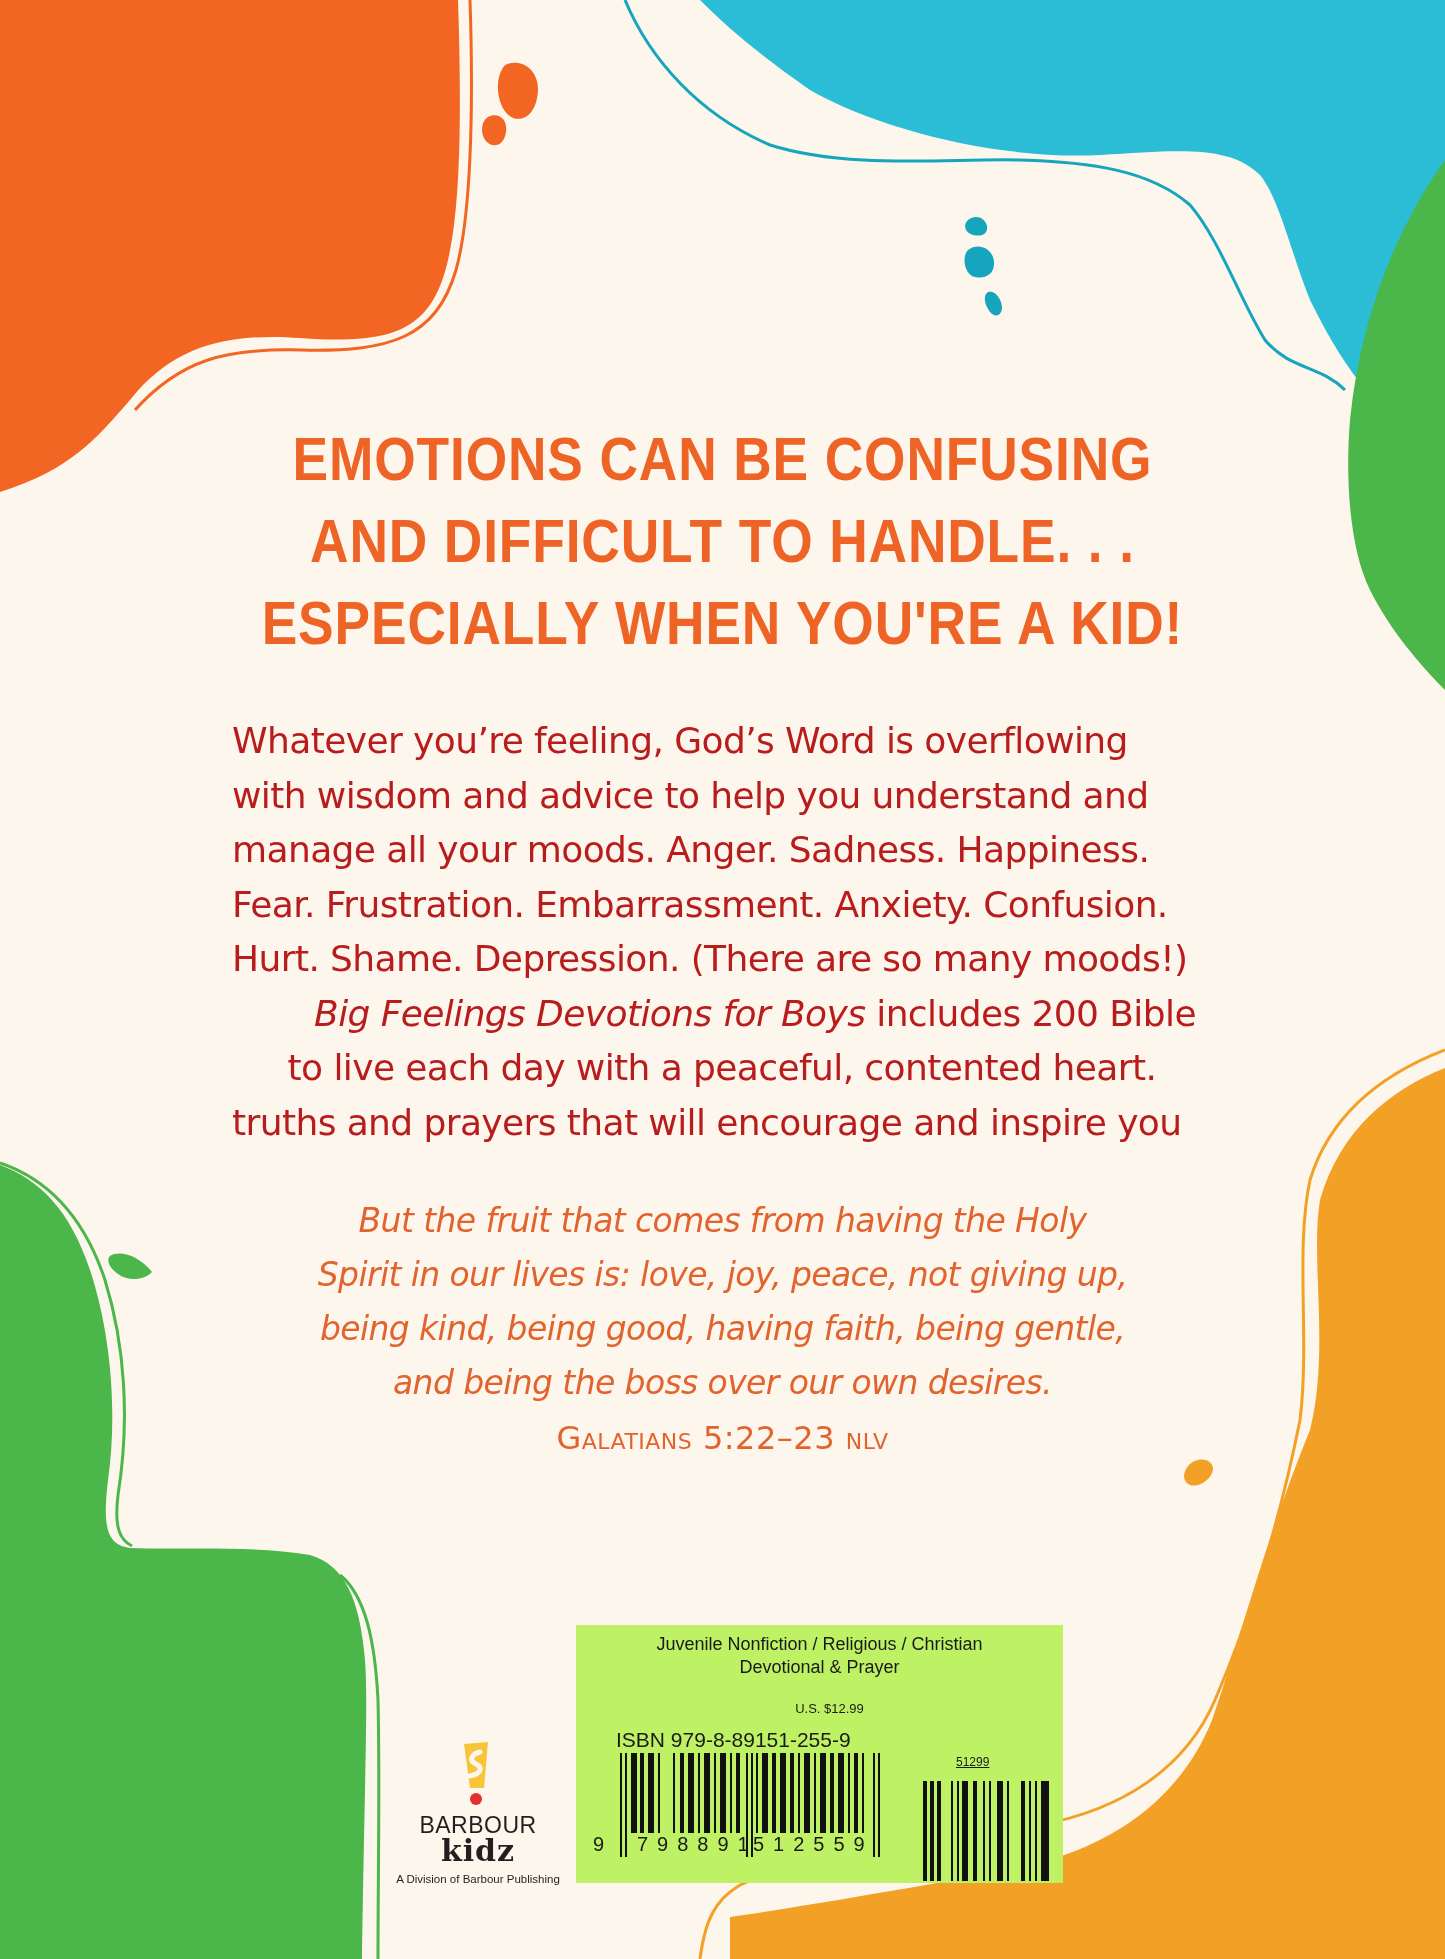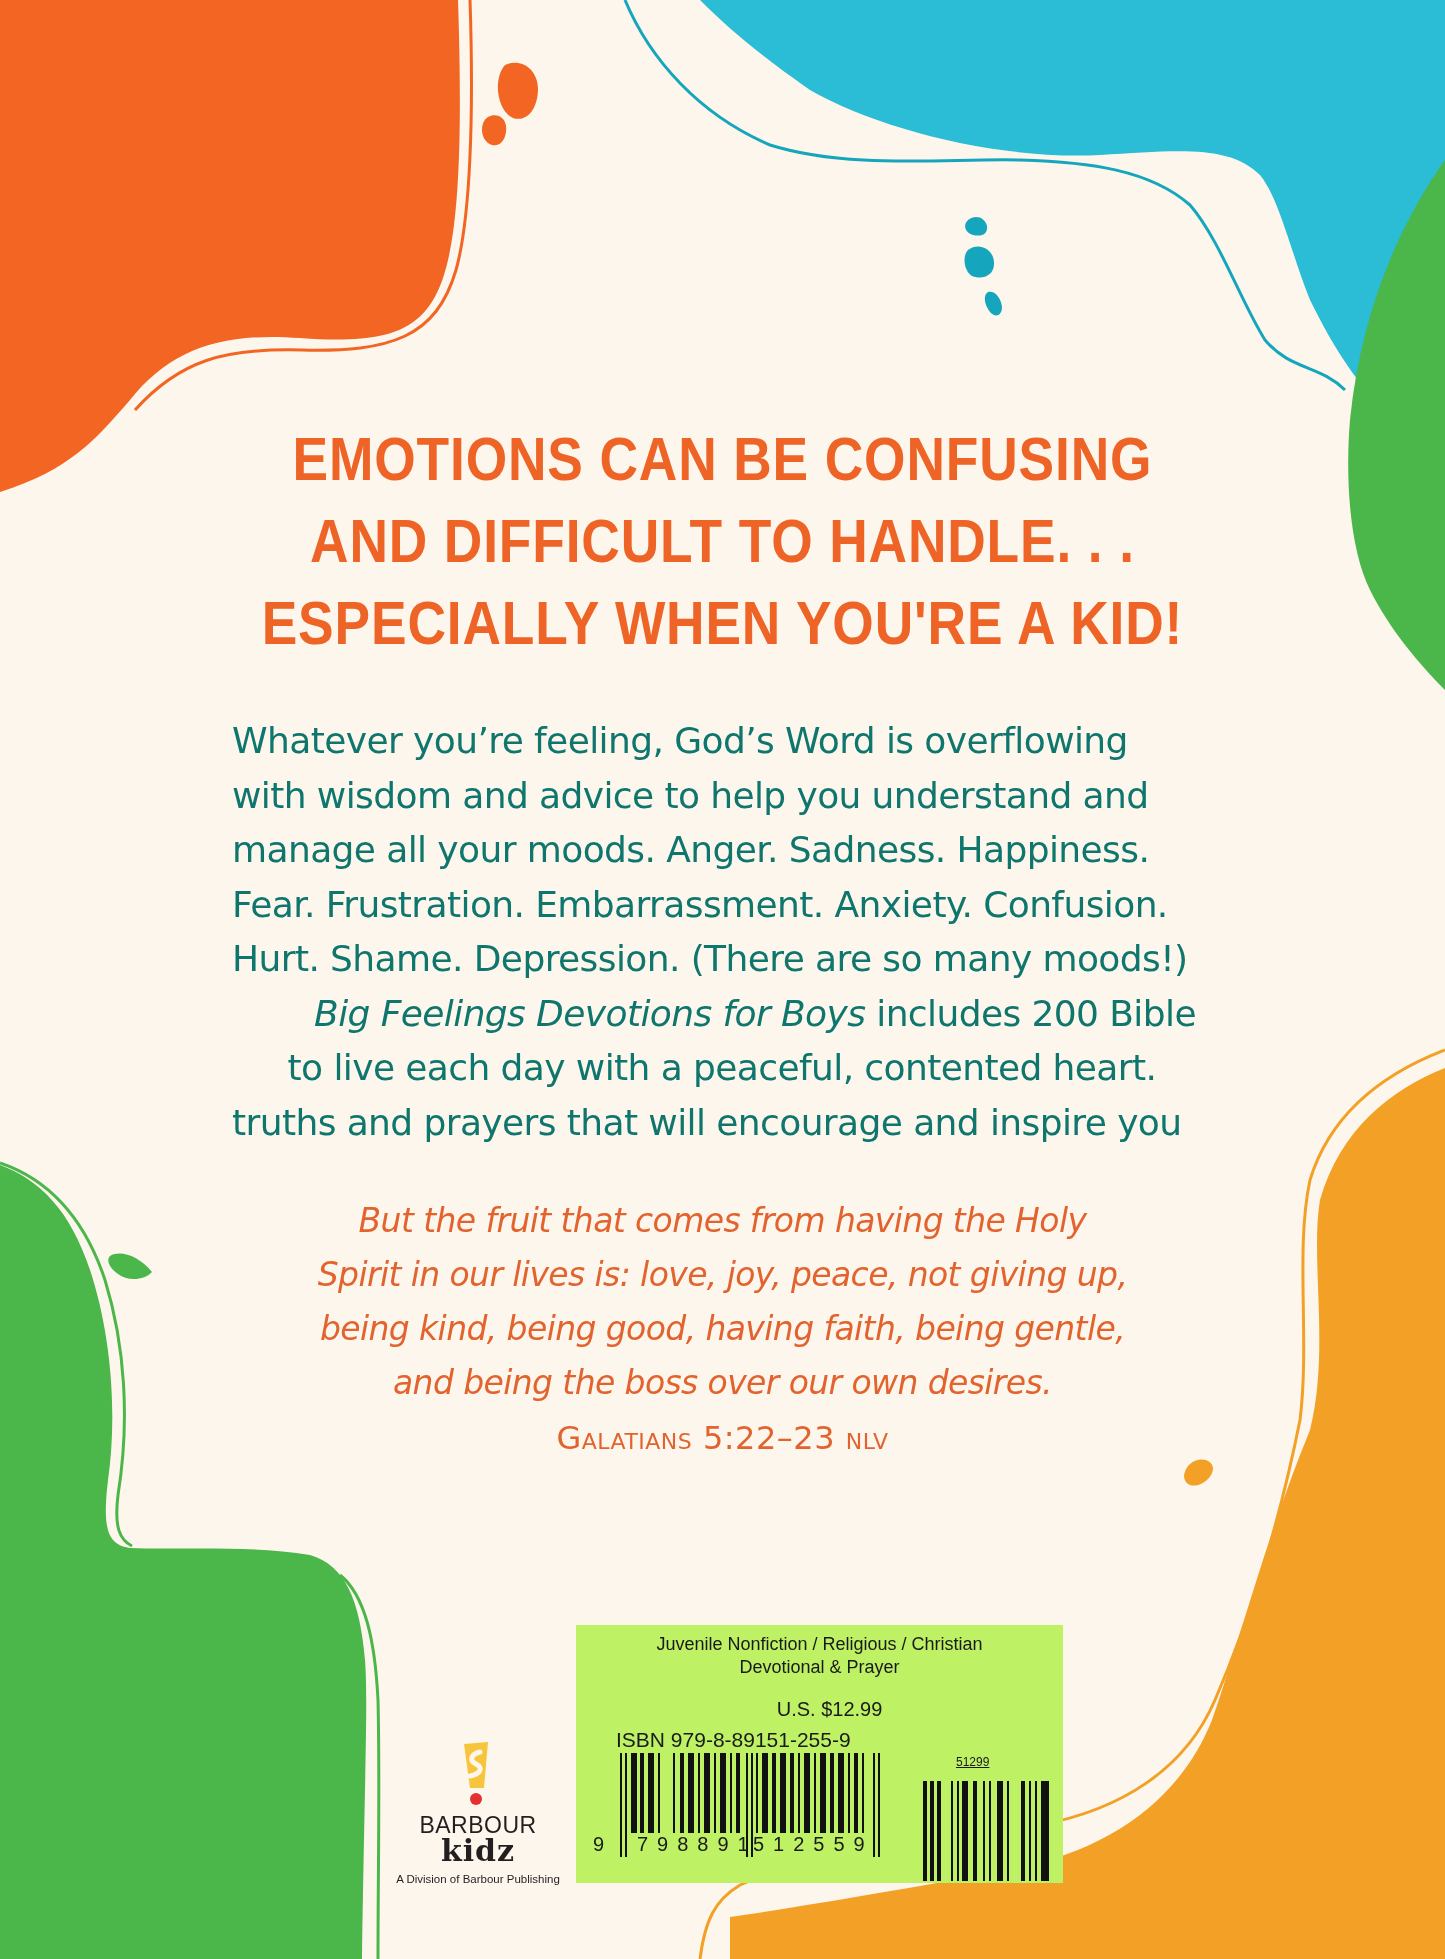"Whatever you’re feeling, God’s Word" .body-text { color: #0f766e -> #b91c1c }
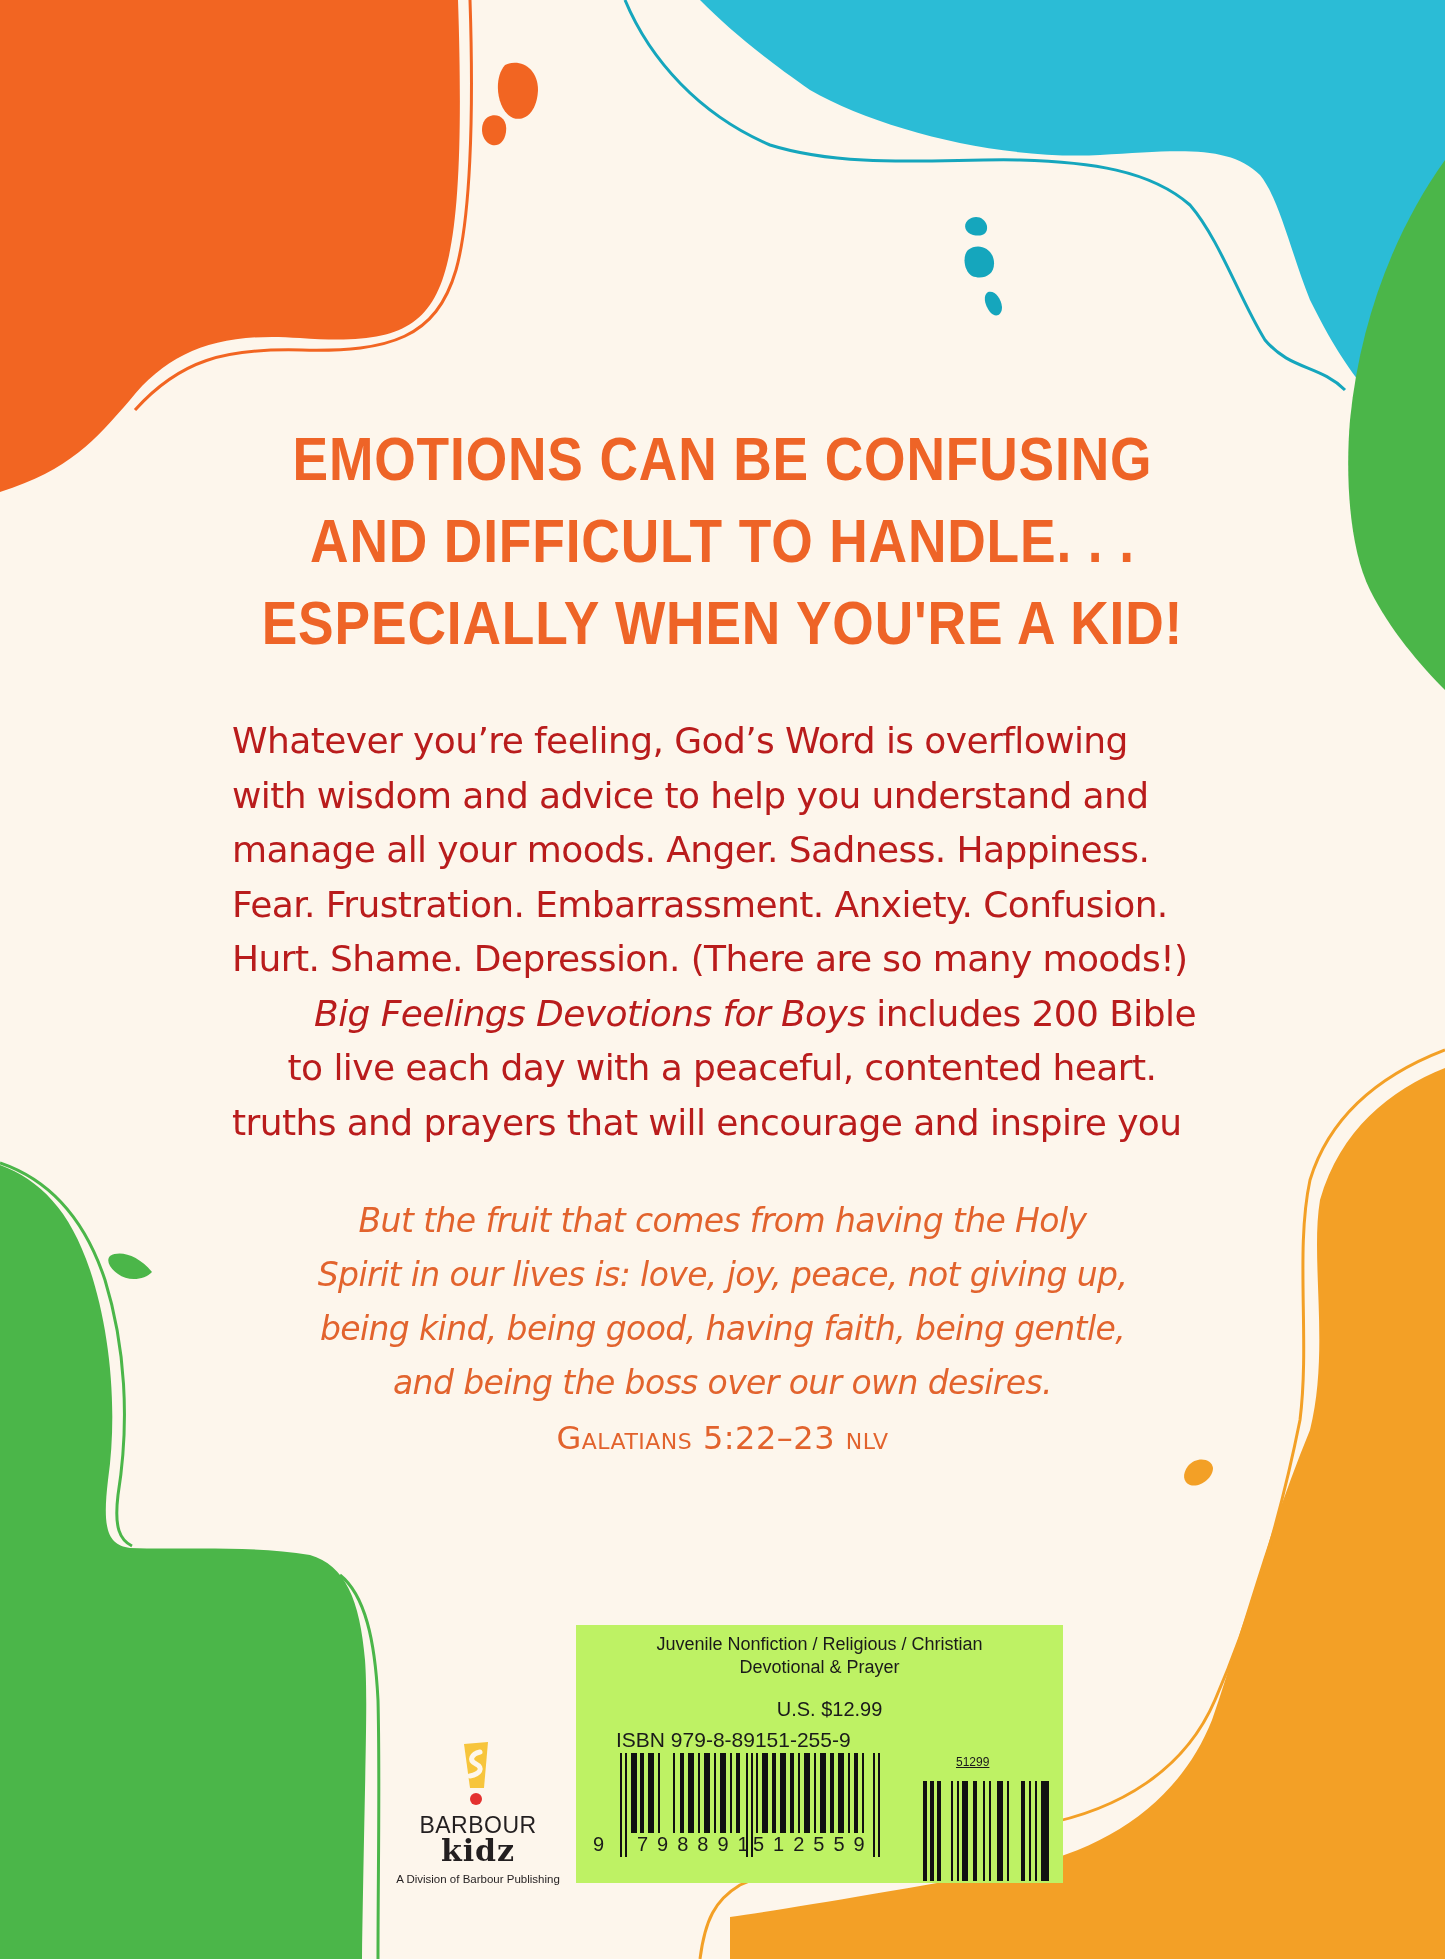"U.S. $12.99" .price { font-size: 20px -> 13px }
